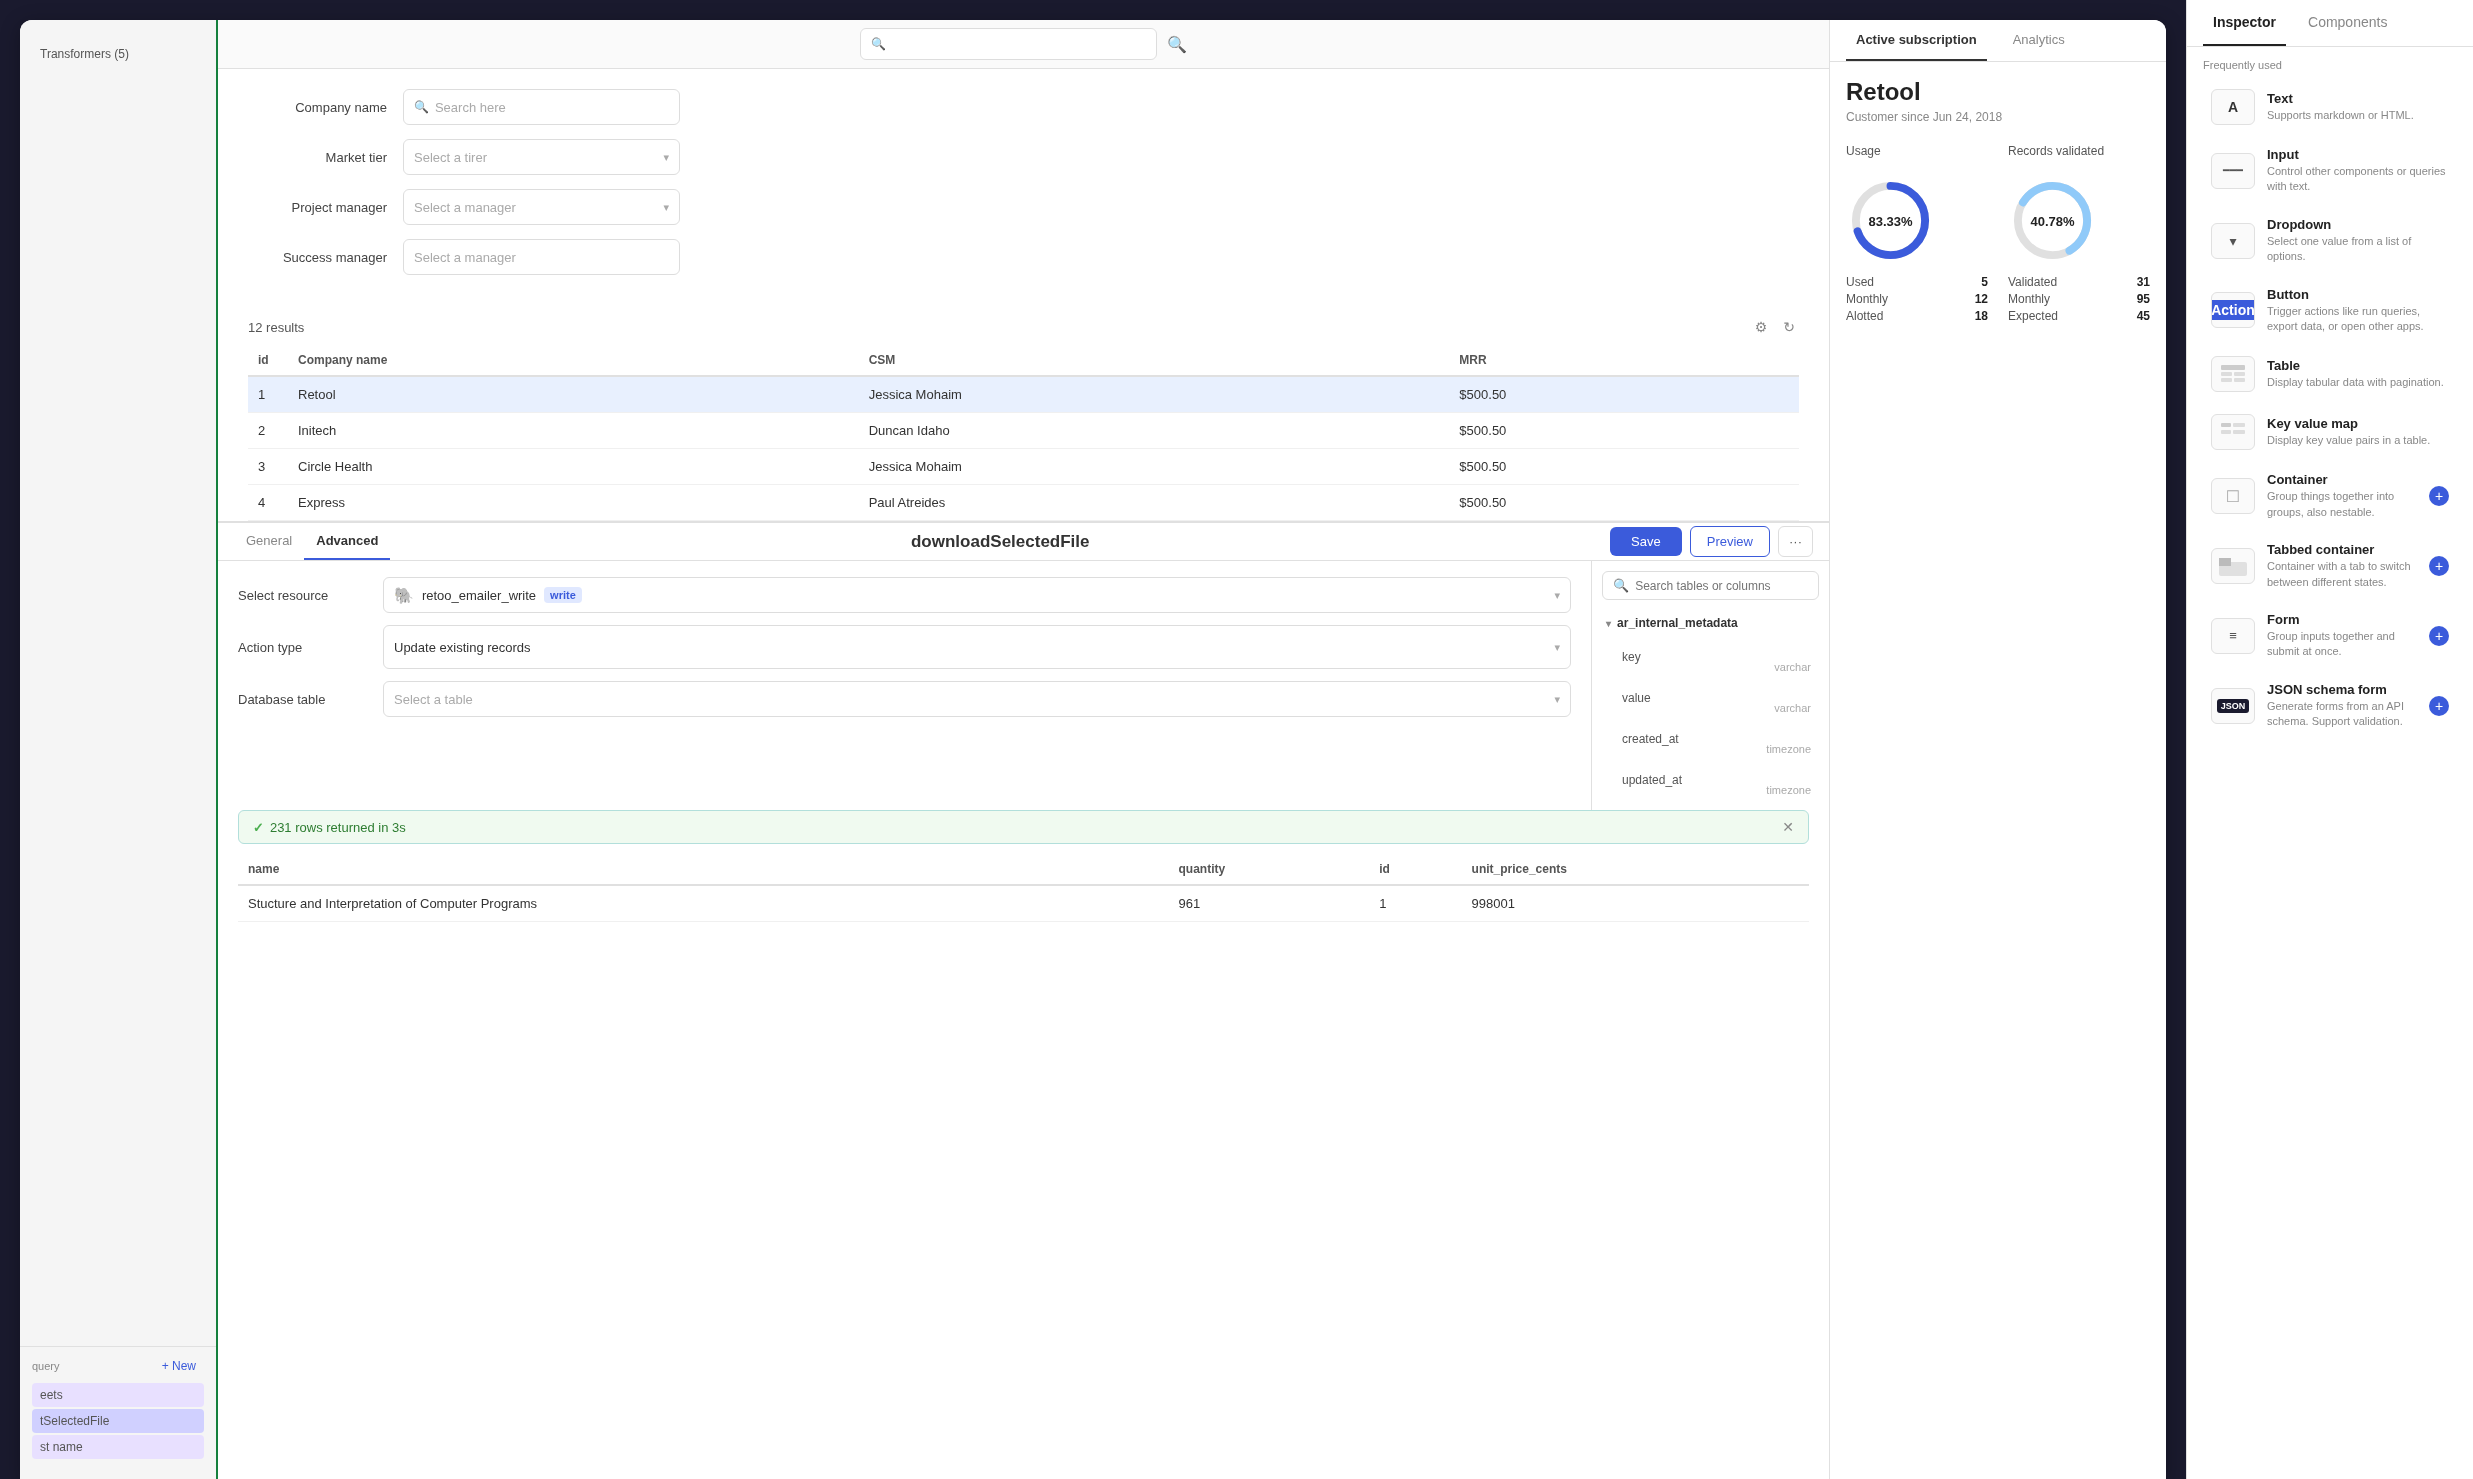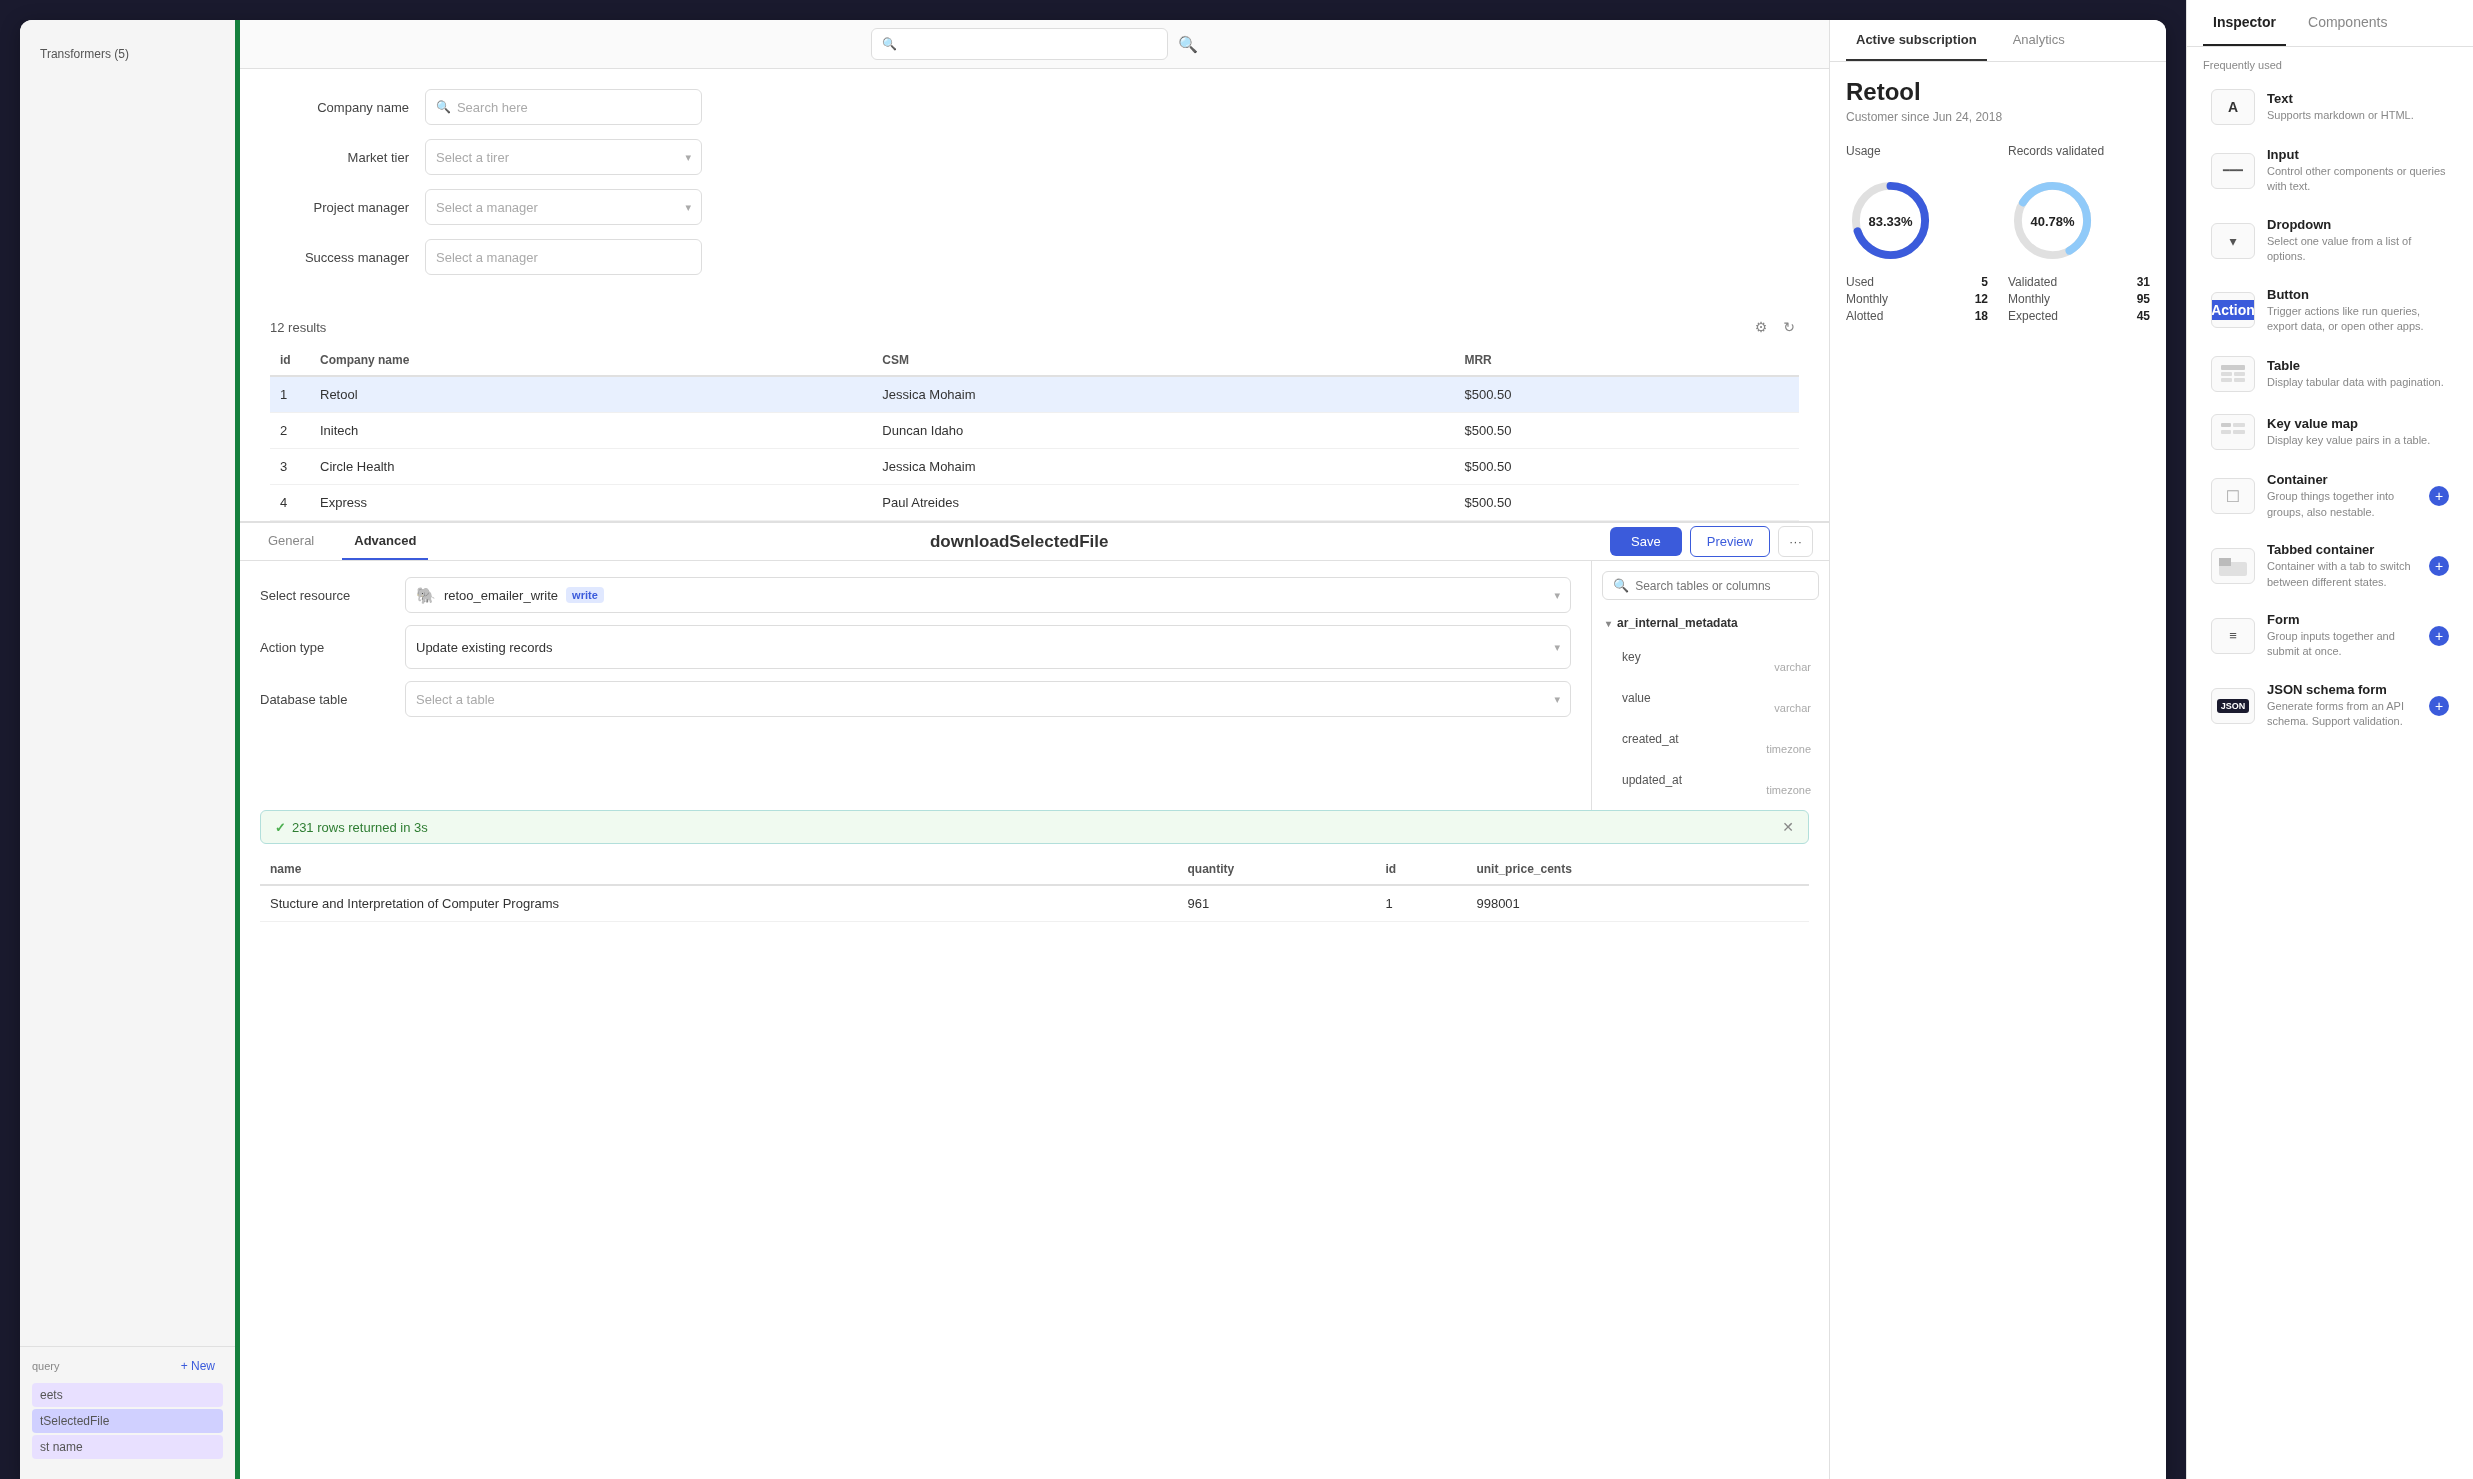"Transformers (5)" .left-sidebar { border-right: 5px solid #15803d -> 2px solid #15803d; width: 220px -> 198px }
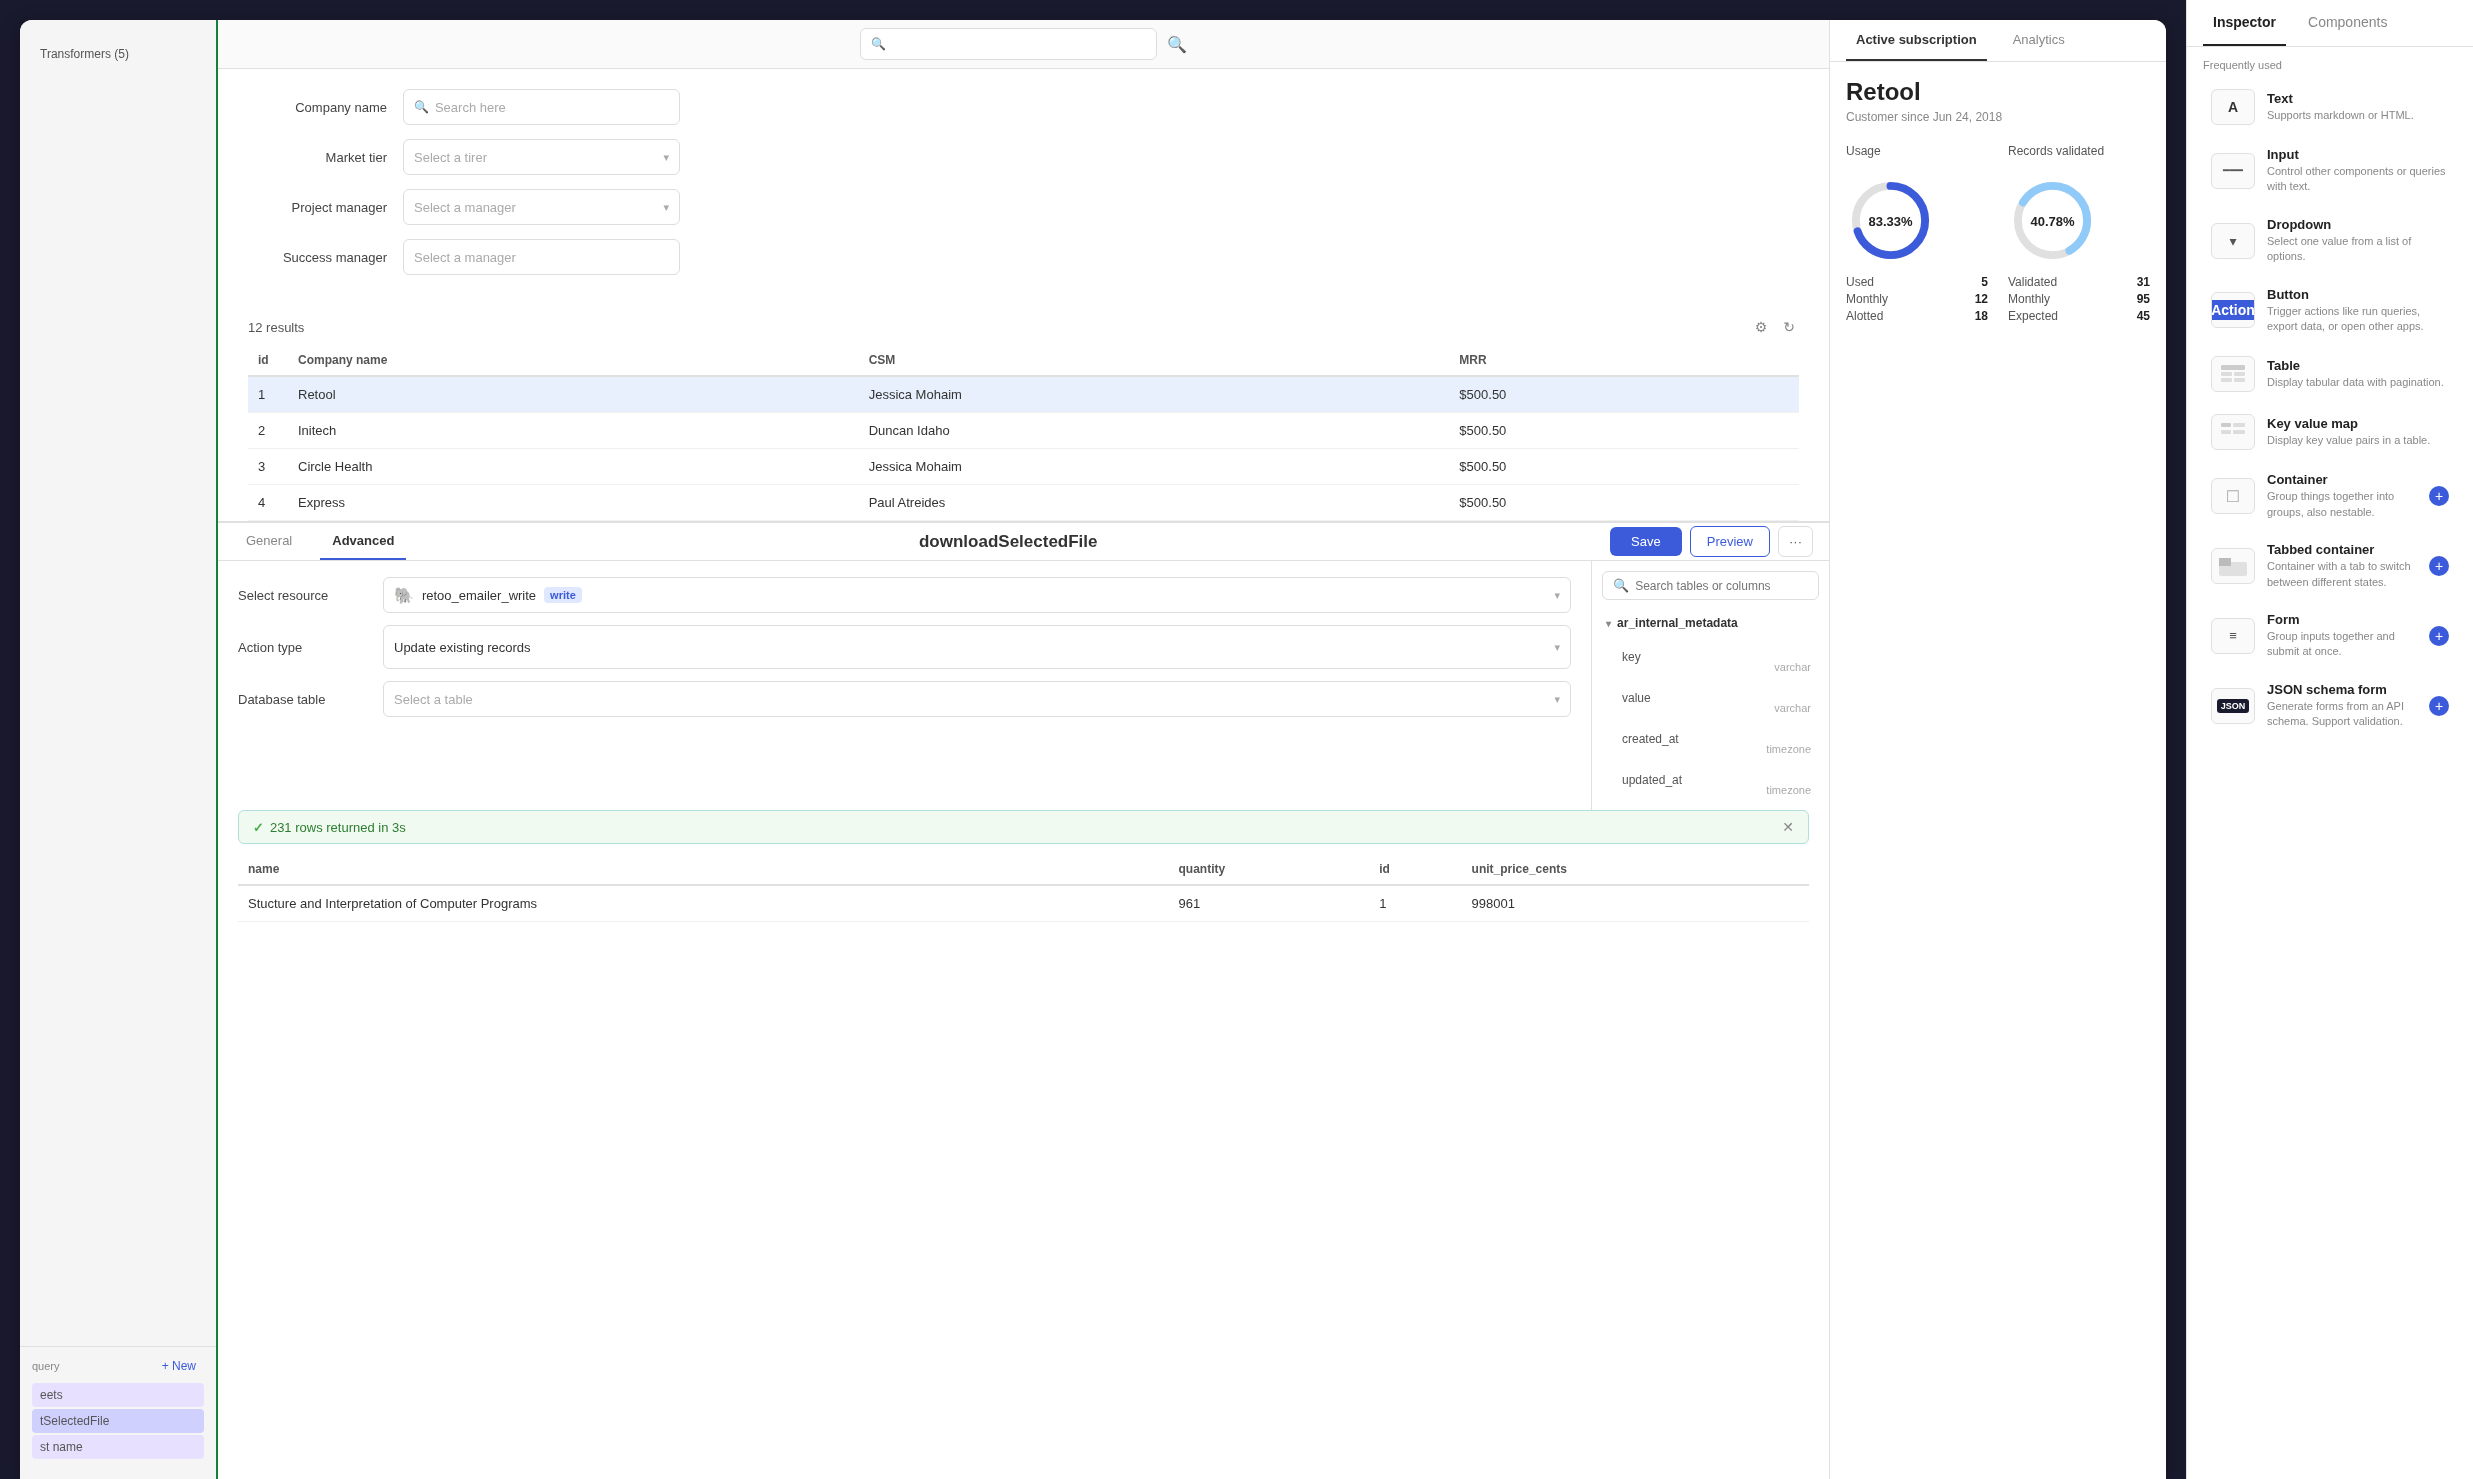"General" div { gap: 16px -> 0 }
